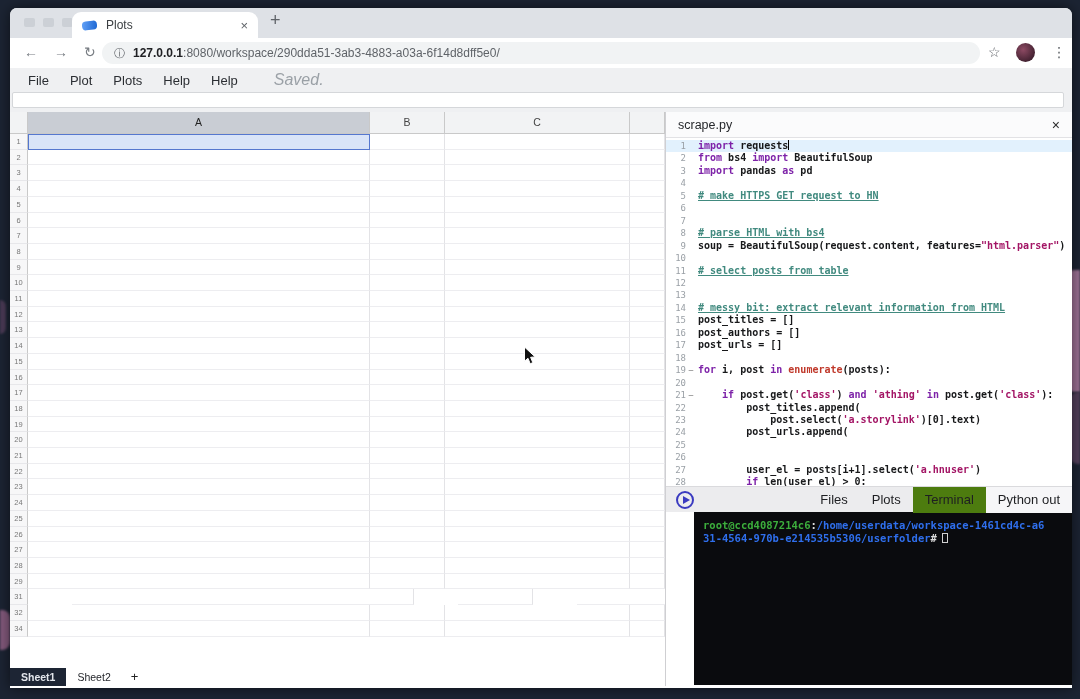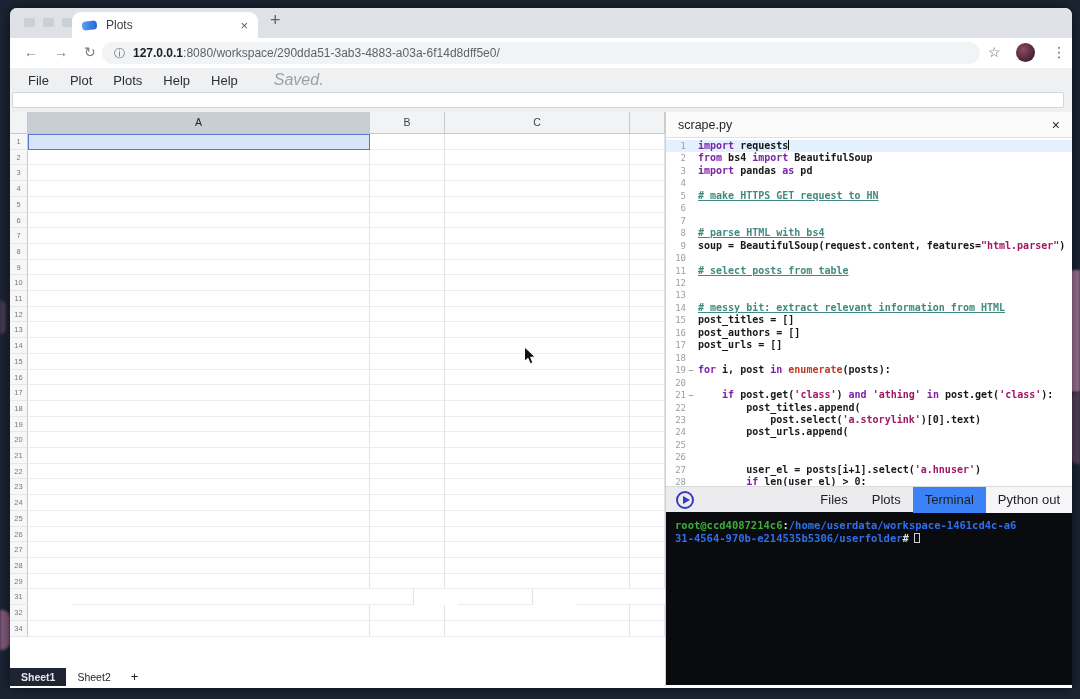"Terminal" .panel-tab.active { background: #3b82f6 -> #4d7c0f }
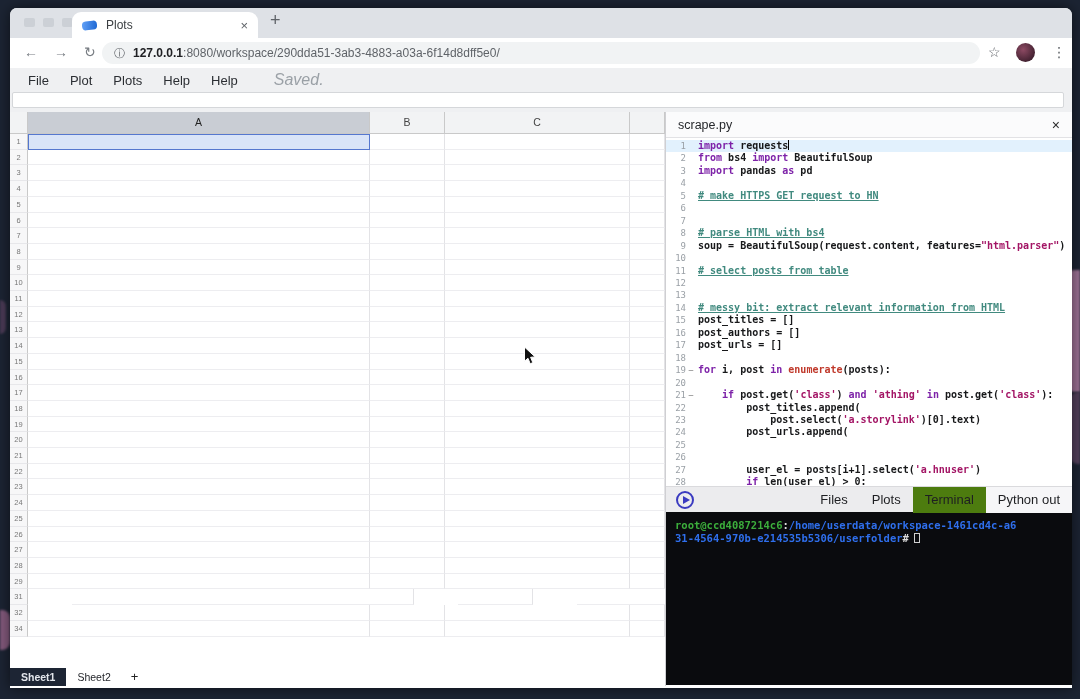"root@ccd4087214c6:/home/userdata/workspa" .terminal { margin-left: none -> 28px }
